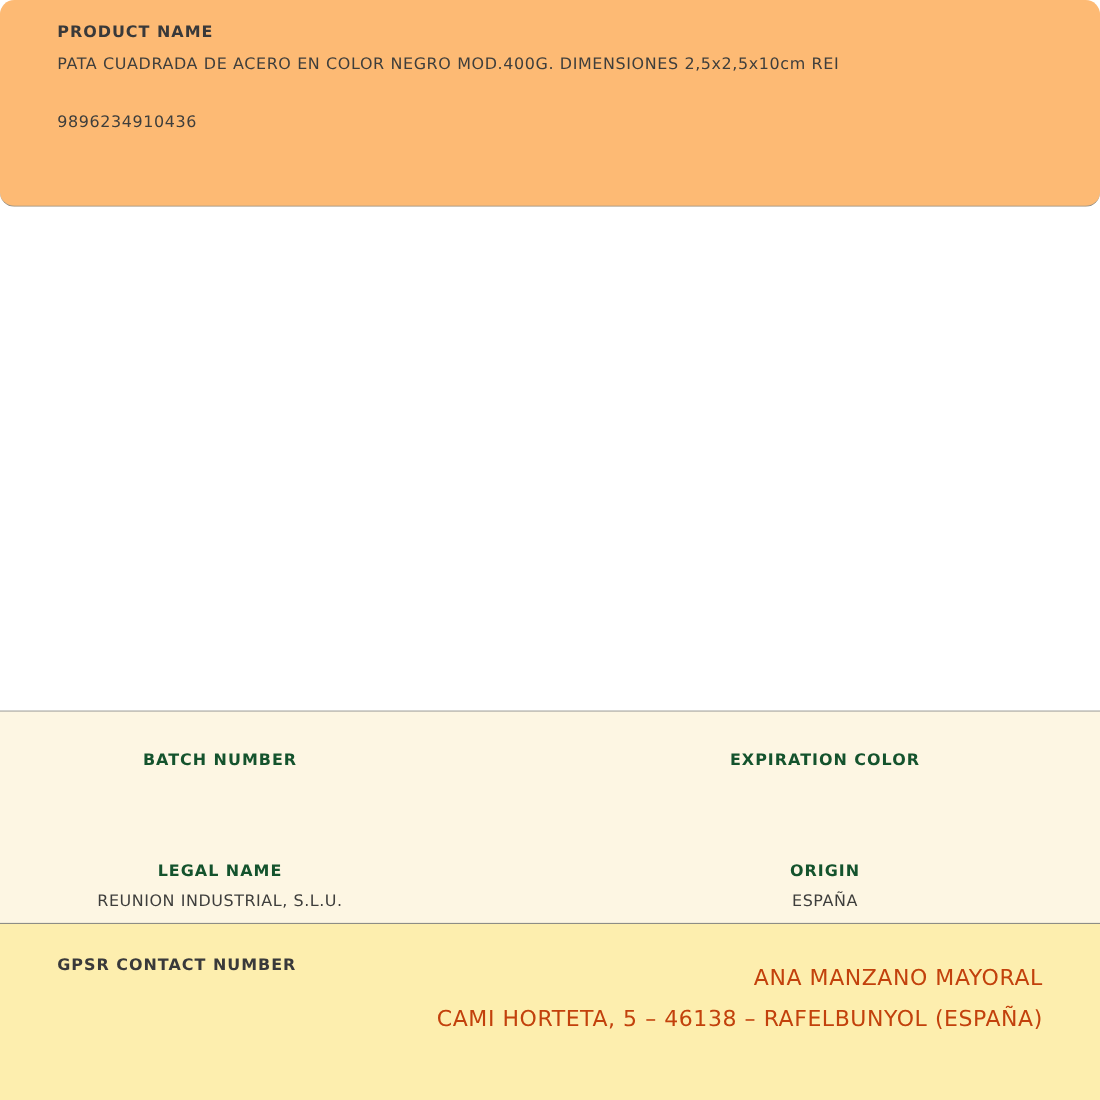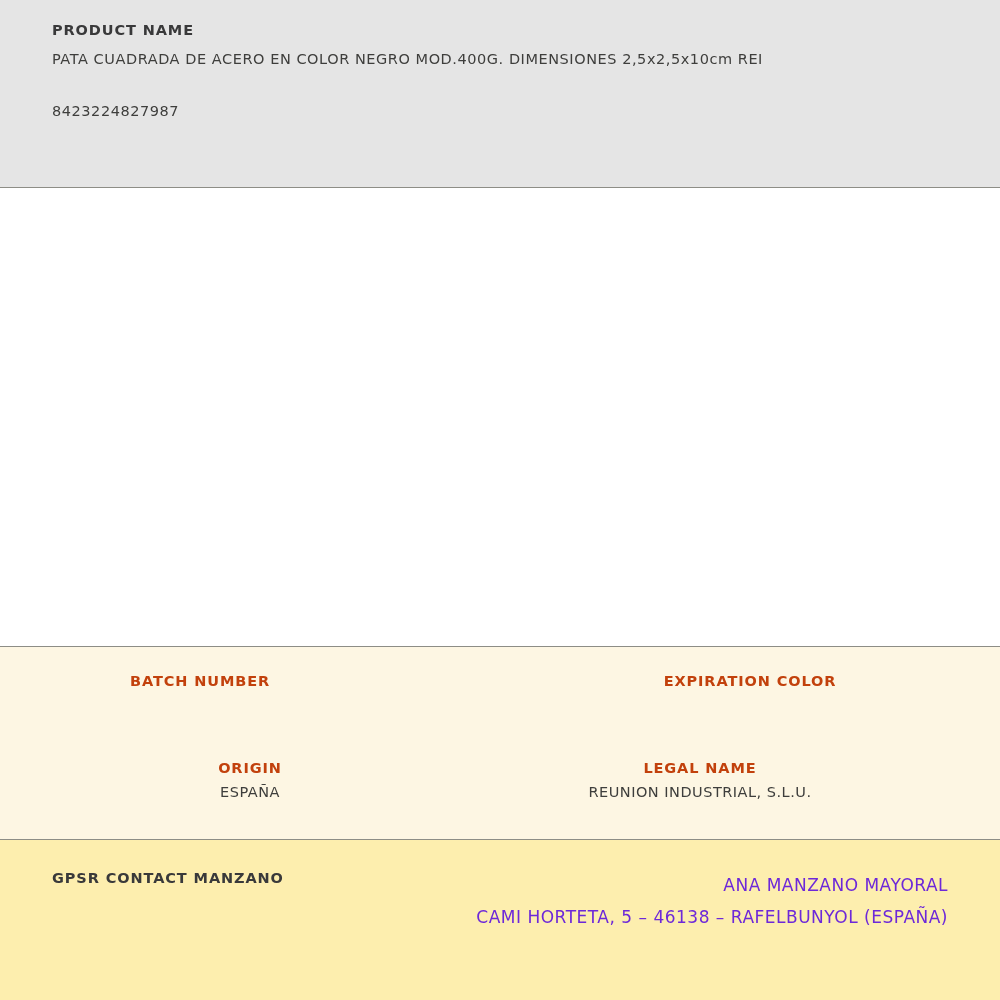"PRODUCT NAME" .header-block { background: #e5e5e5 -> #fdba74; border-radius: none -> 13px }
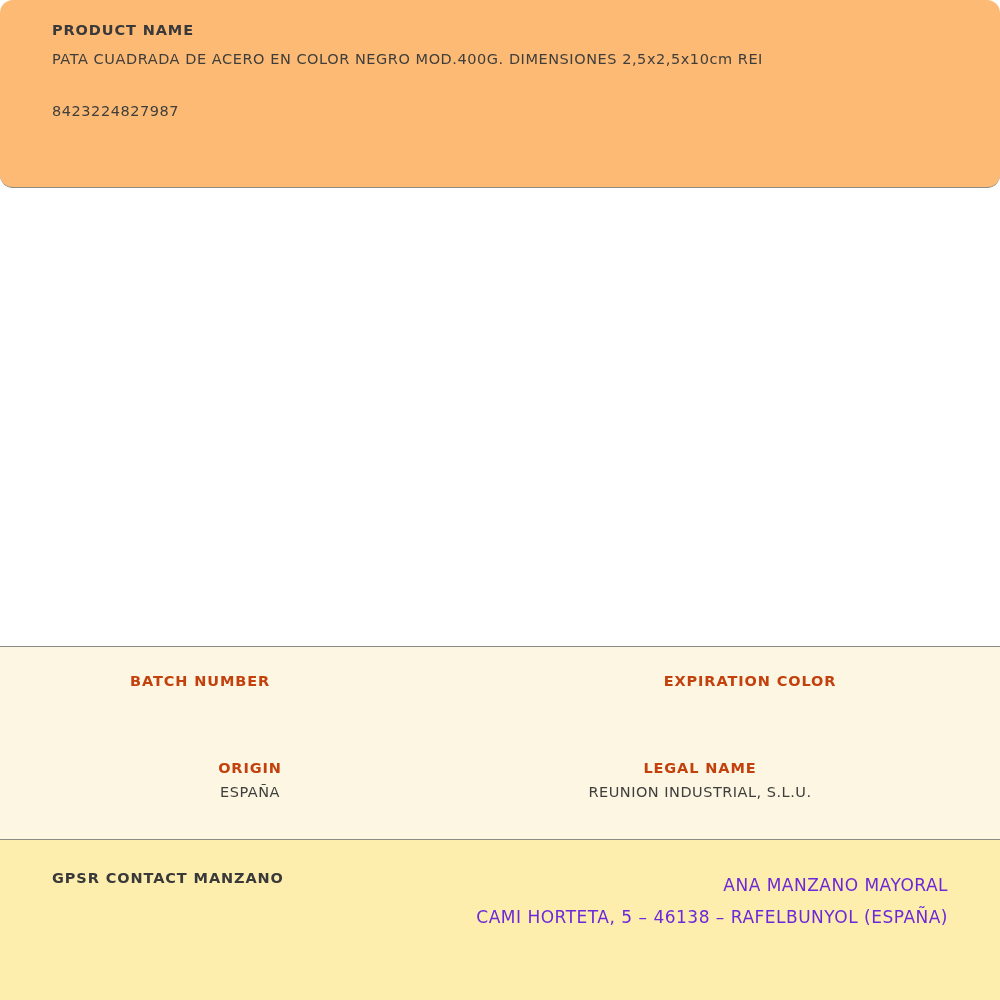"8423224827987" div.field-value { text: 8423224827987 -> 9896234910436 }
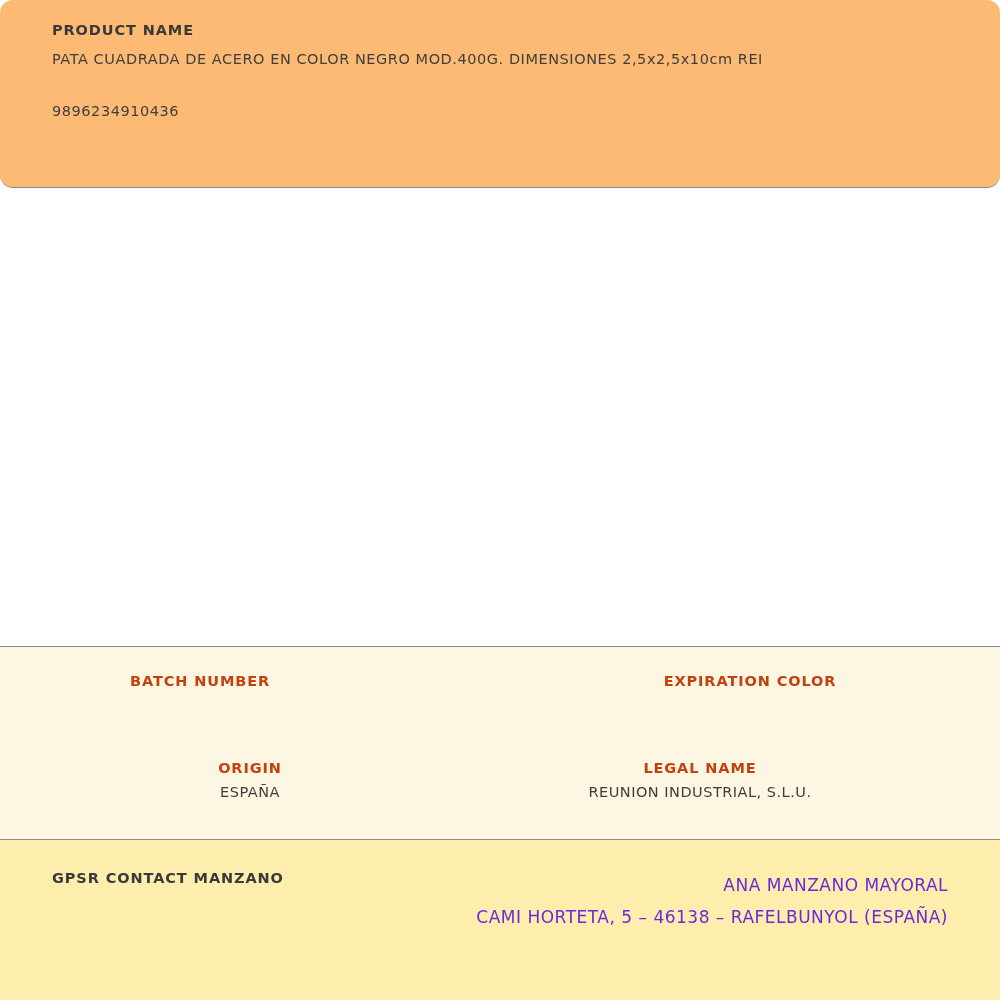"BATCH NUMBER" .mid-label { color: #c2410c -> #14532d; margin: 0 -> 10px }
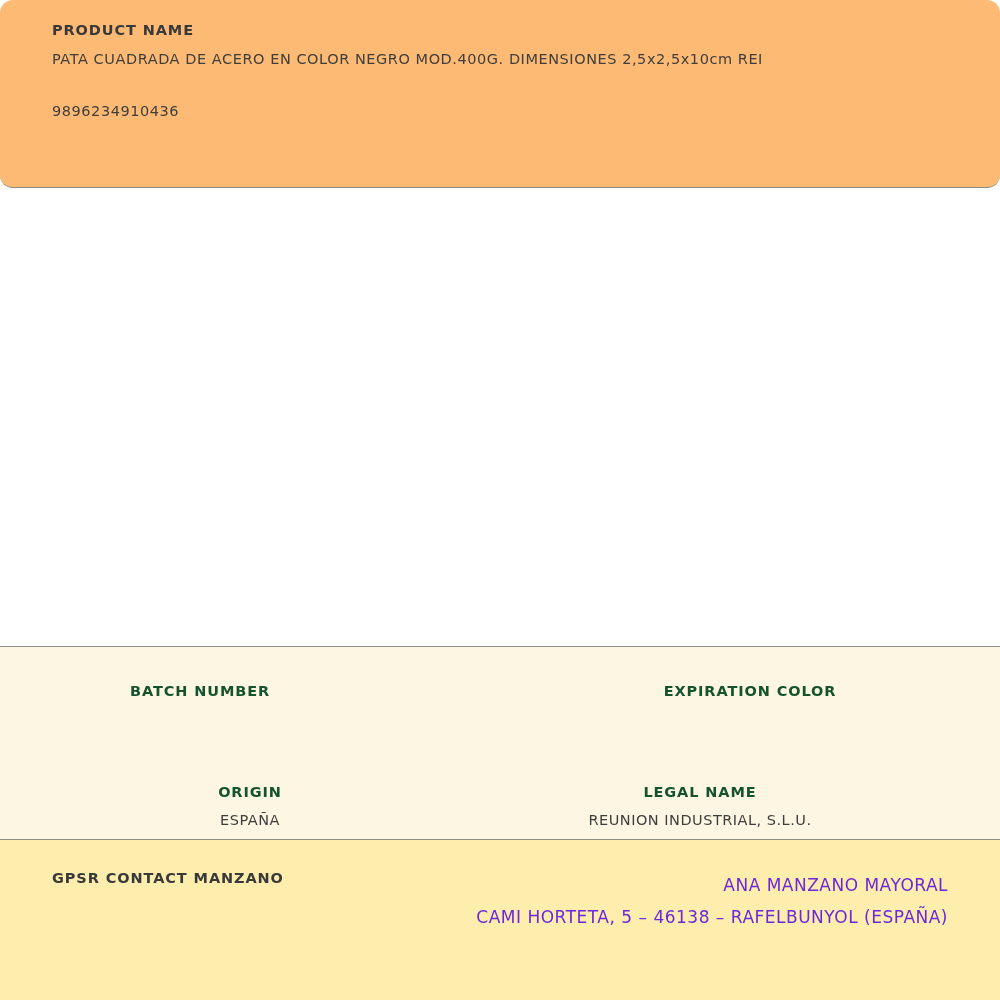"ORIGIN" div.col { order: before "LEGAL NAME" -> after "LEGAL NAME" }
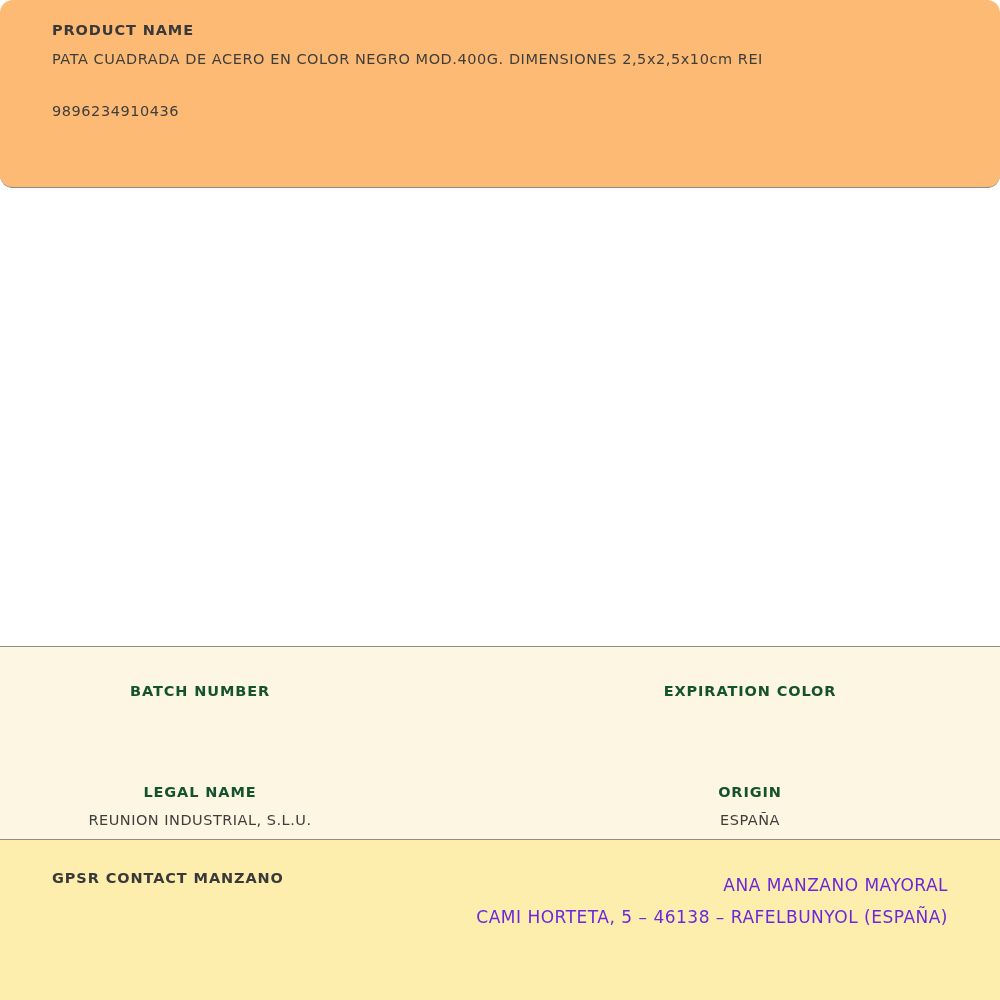"GPSR CONTACT MANZANO" div.footer-label { text: MANZANO -> NUMBER }
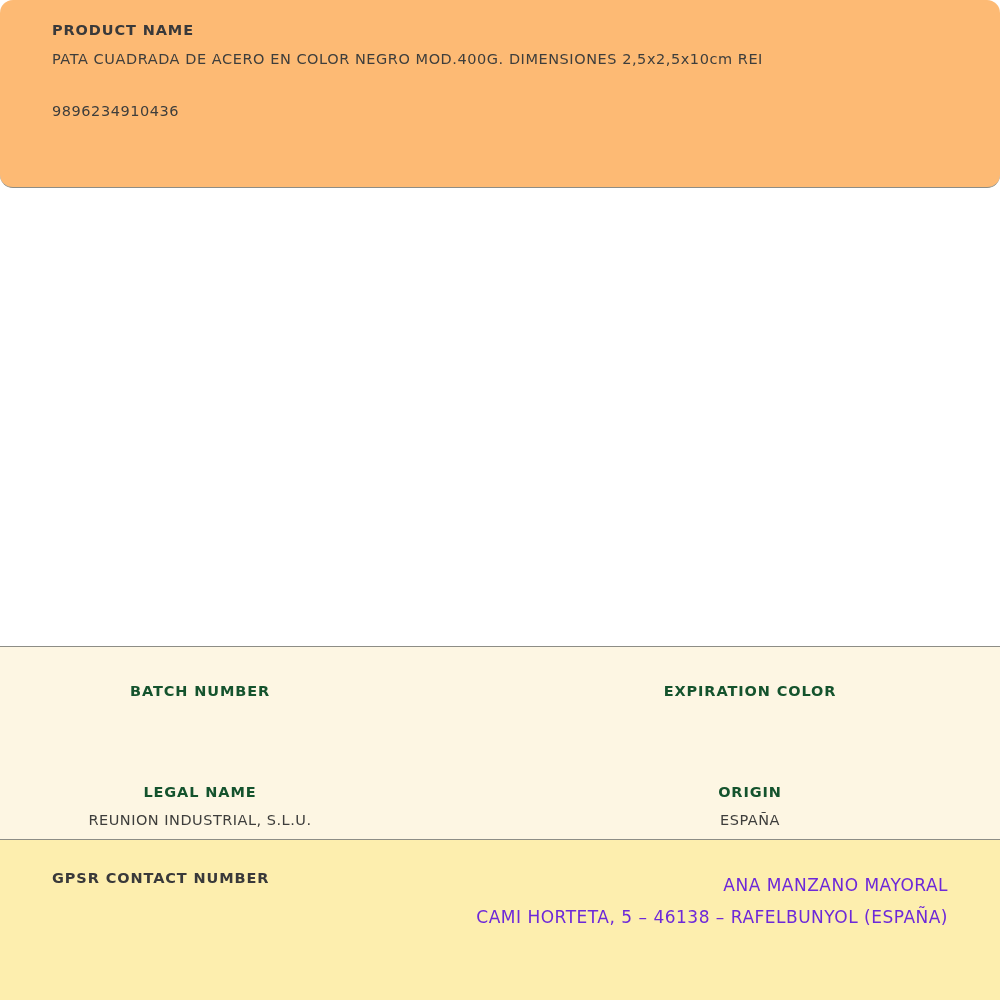"ANA MANZANO MAYORAL" .footer-lines { color: #6d28d9 -> #c2410c; font-size: 17px -> 20px }
